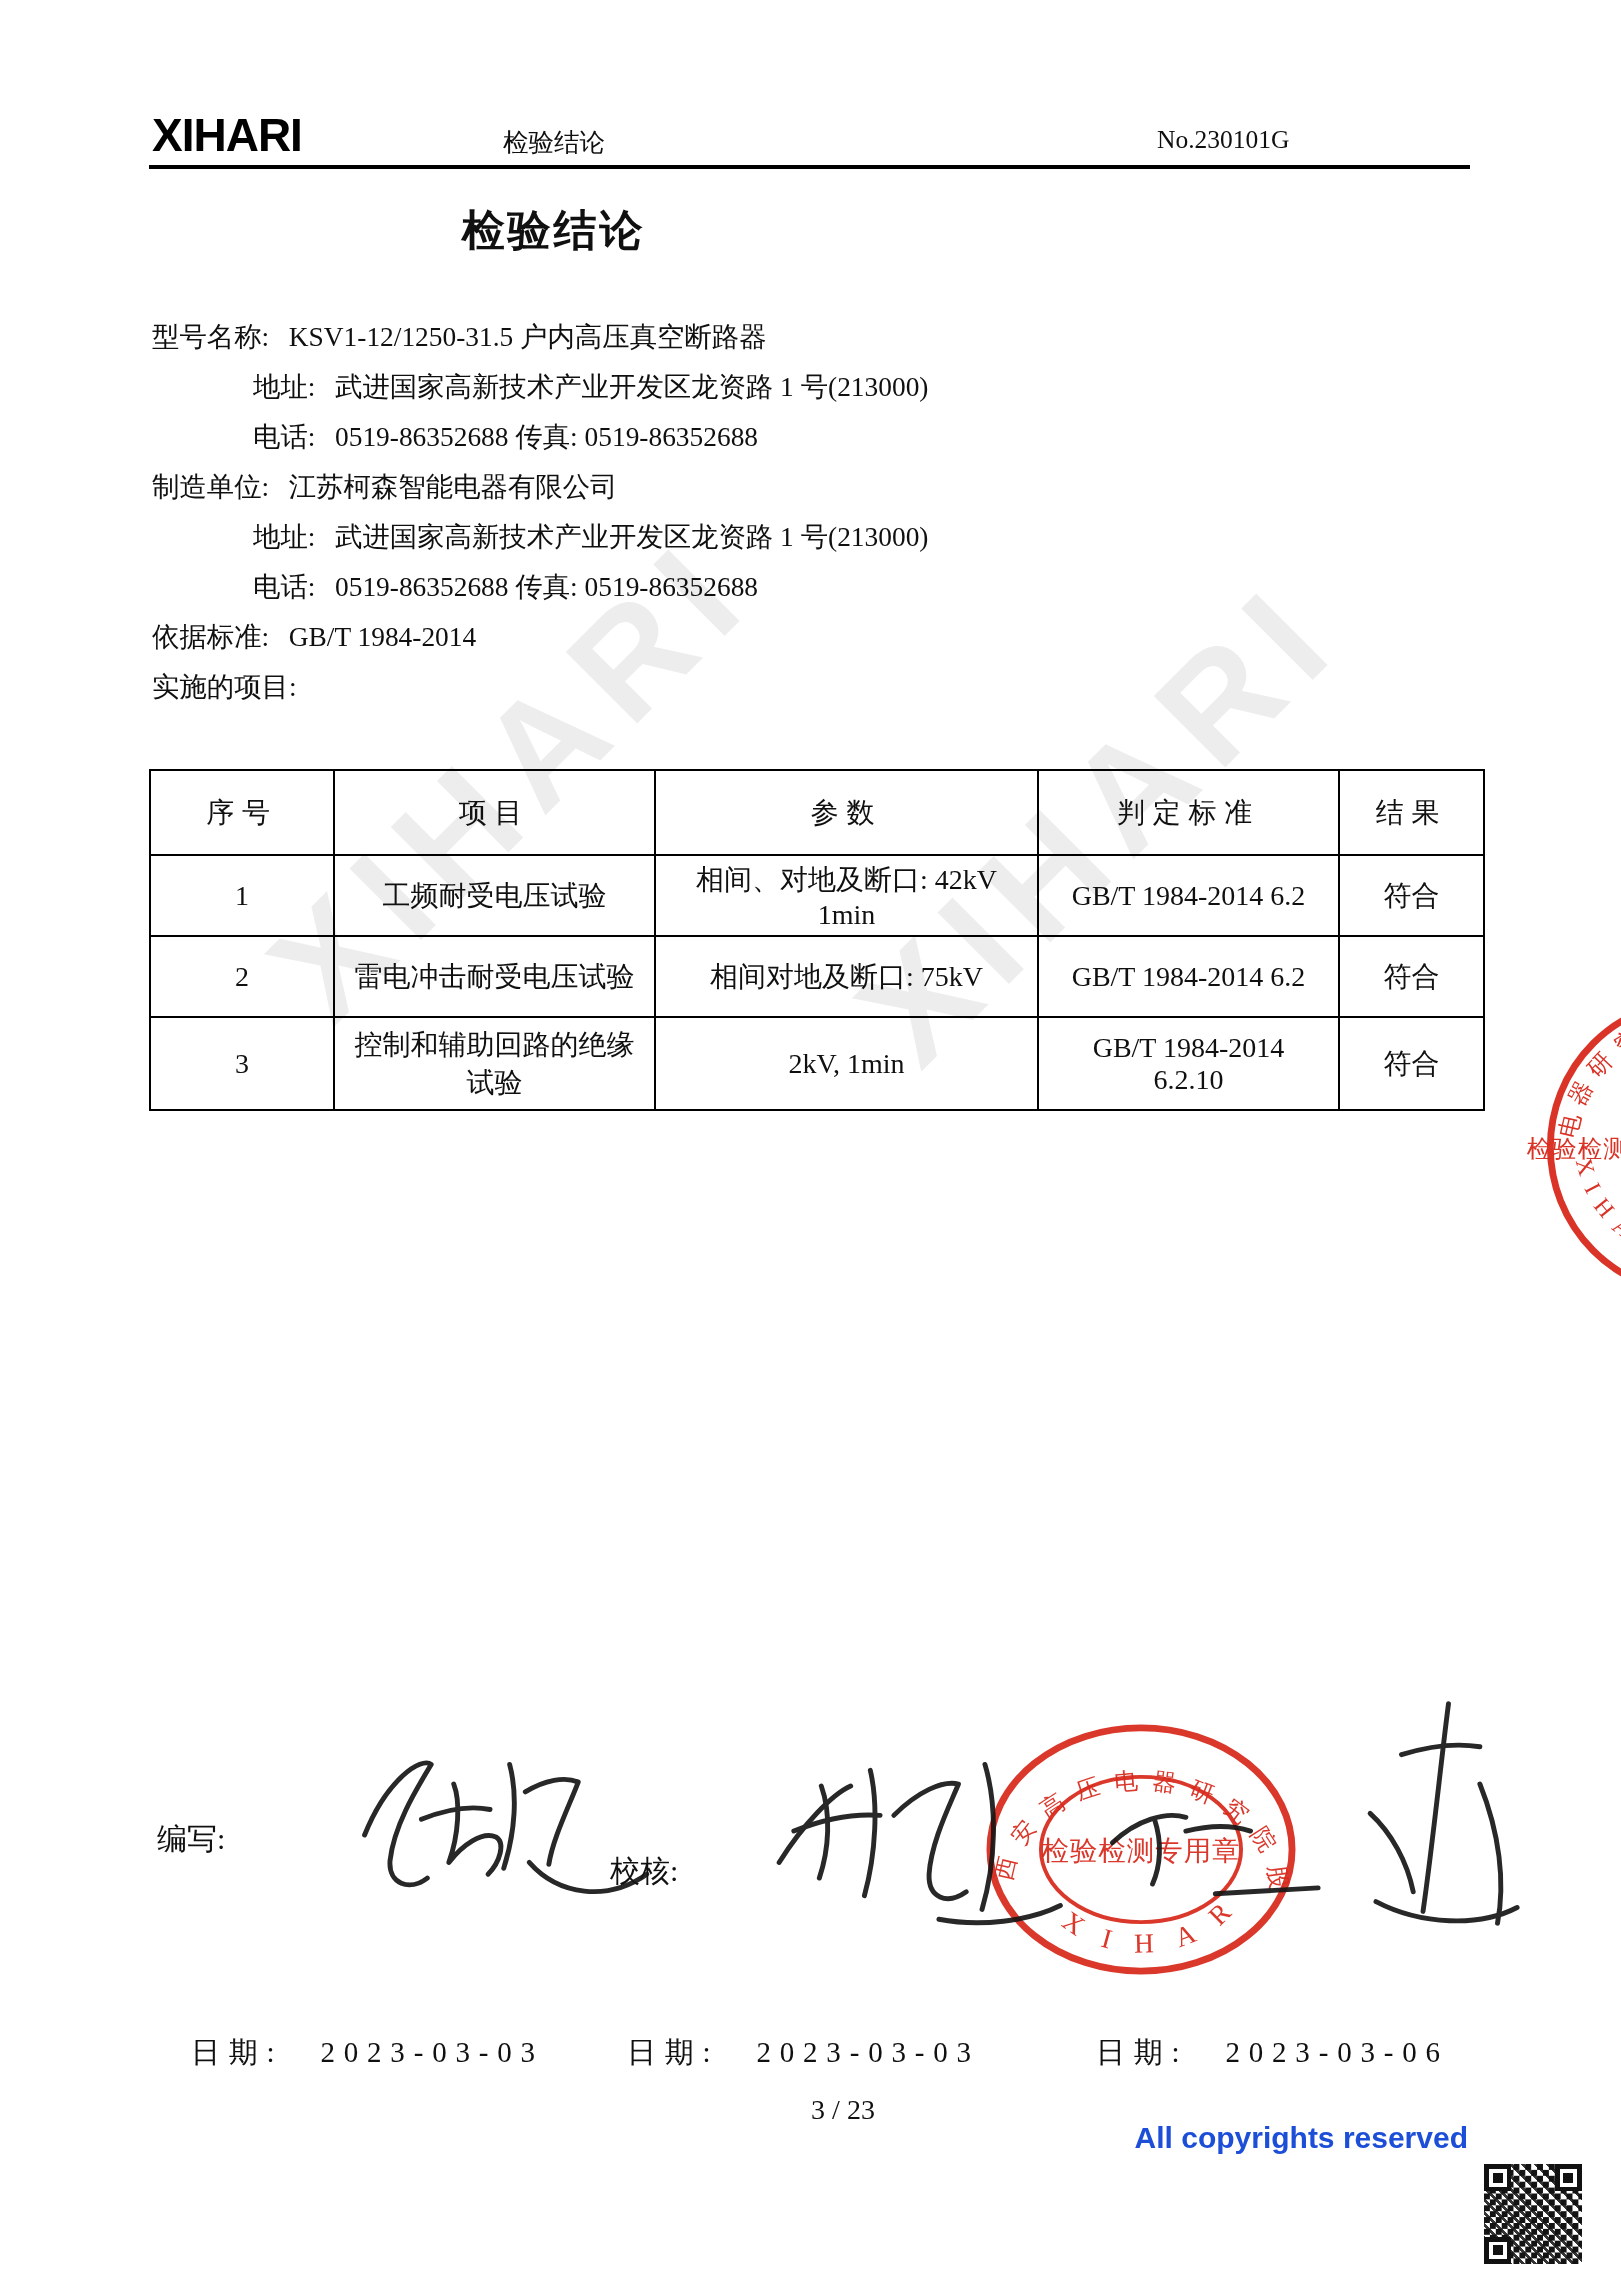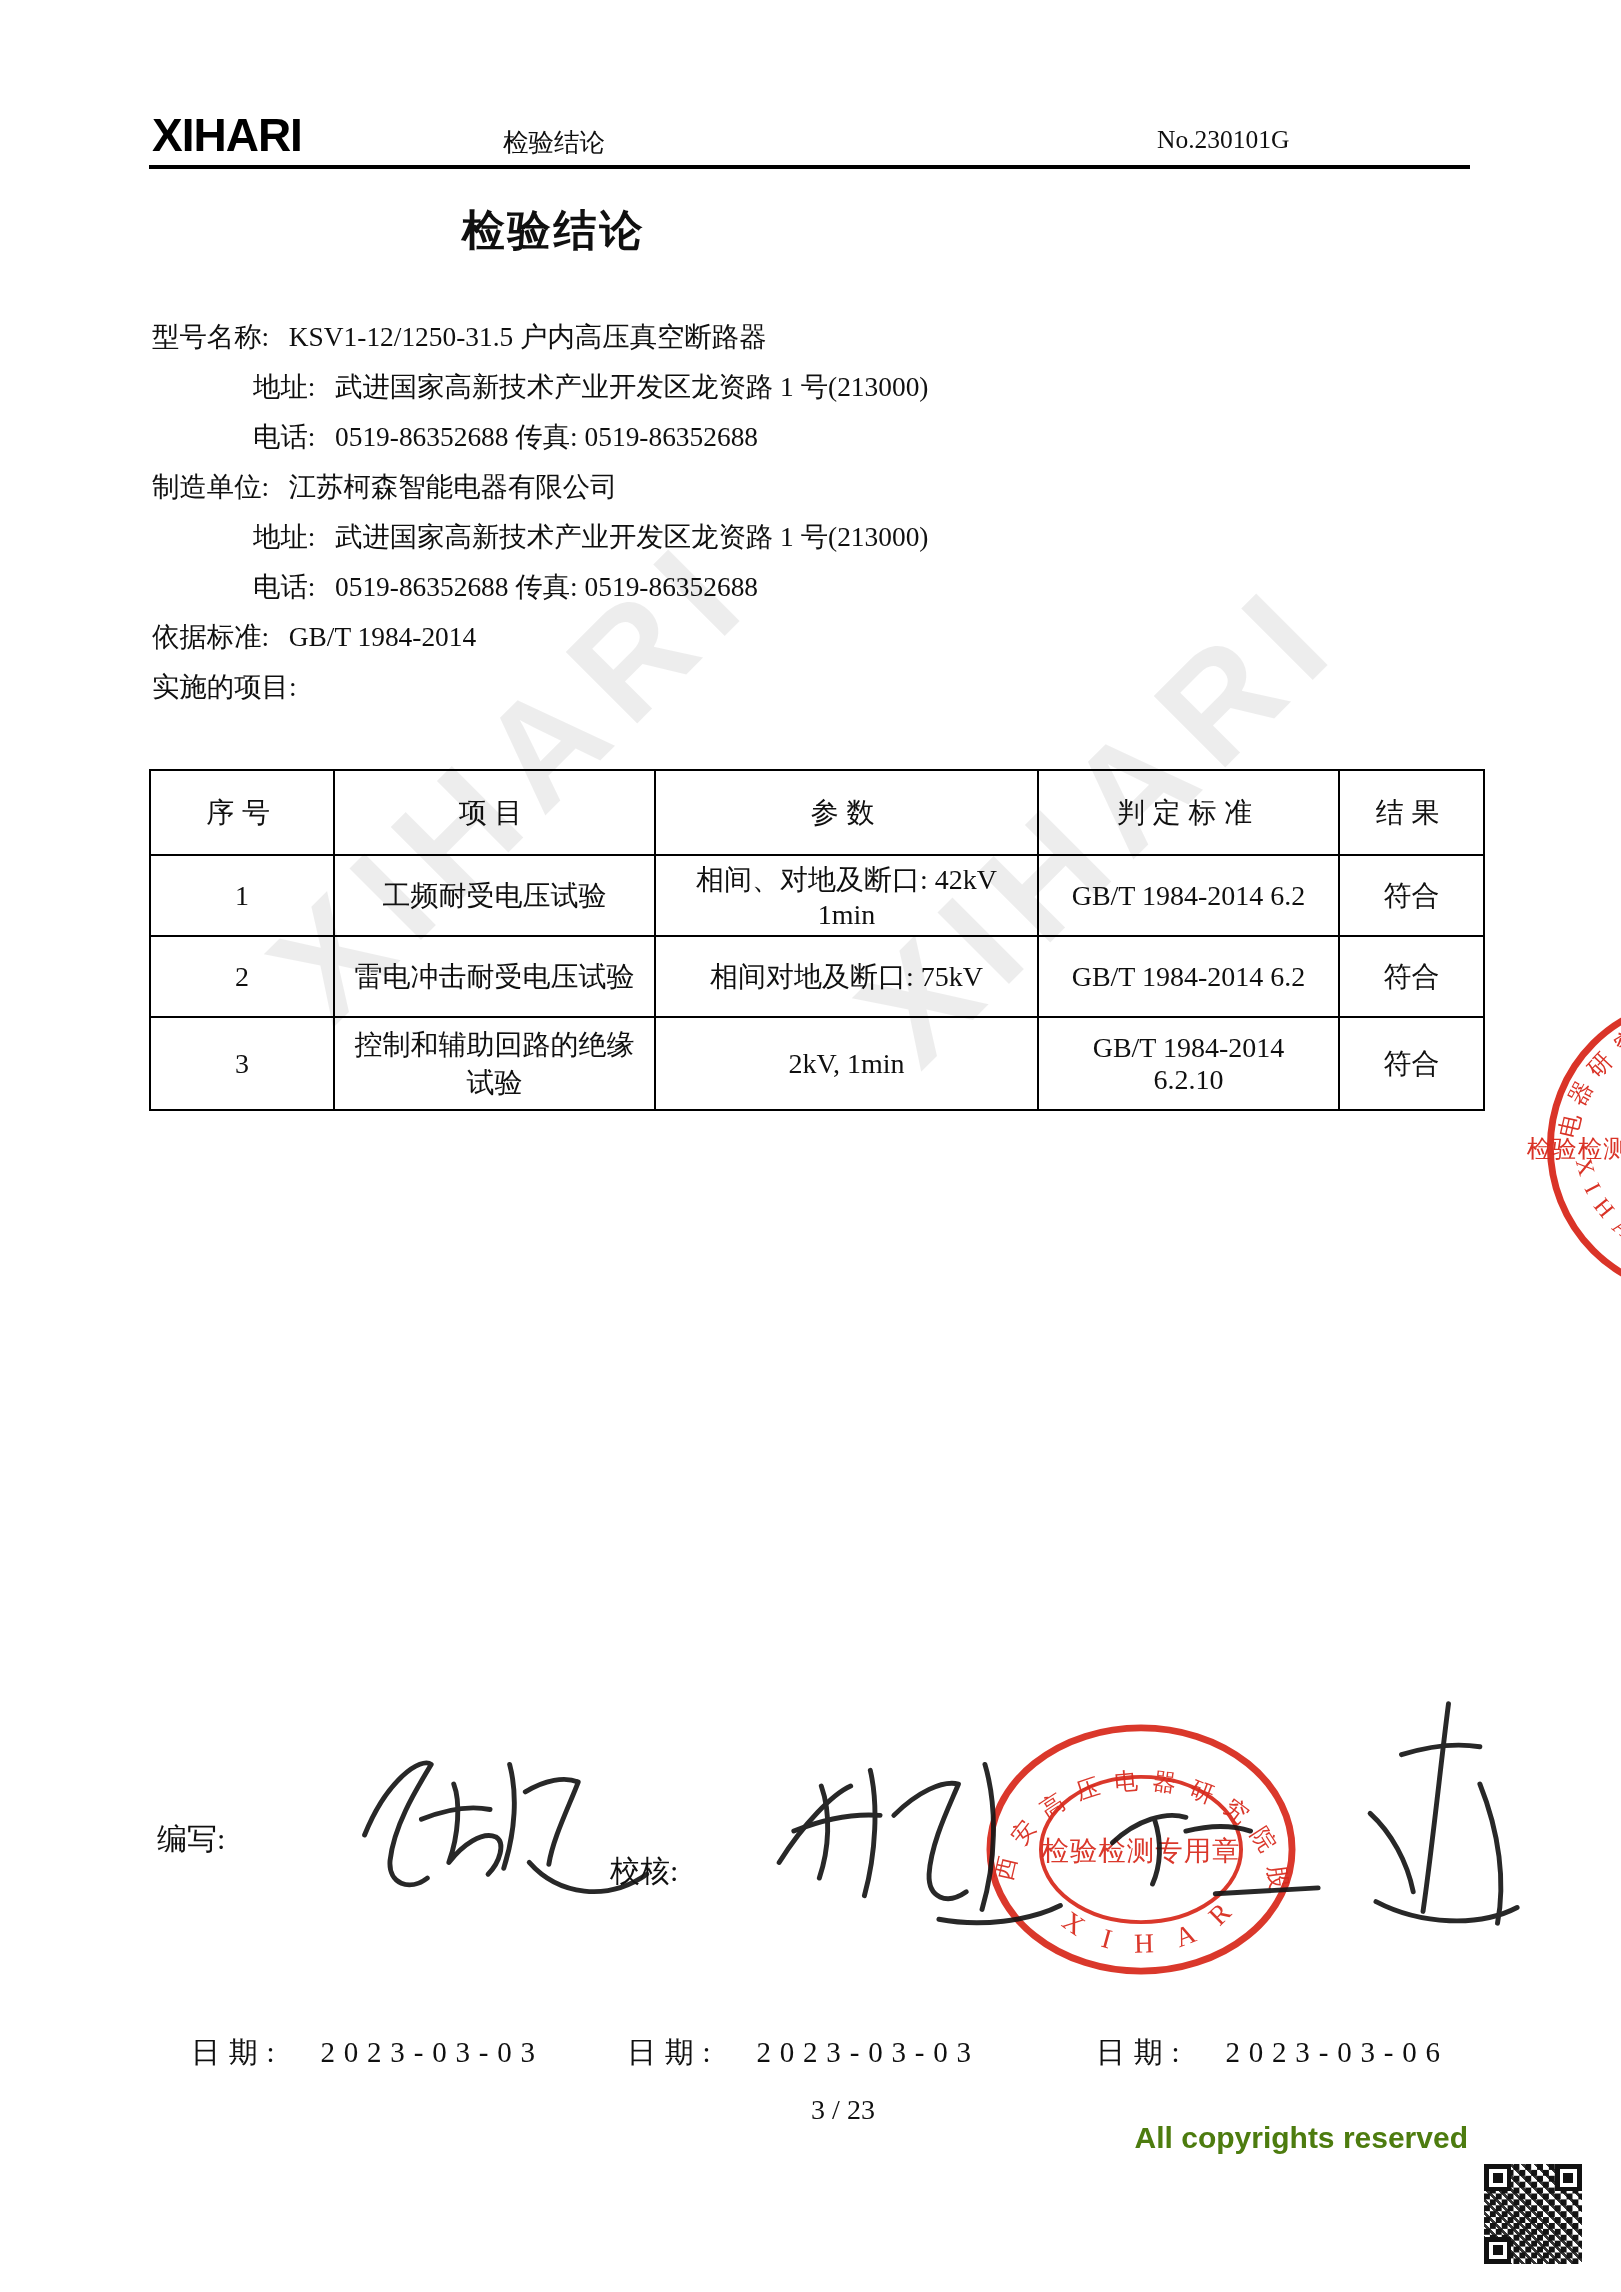"All copyrights reserved" .copyright { color: #4d7c0f -> #1d4ed8 }
